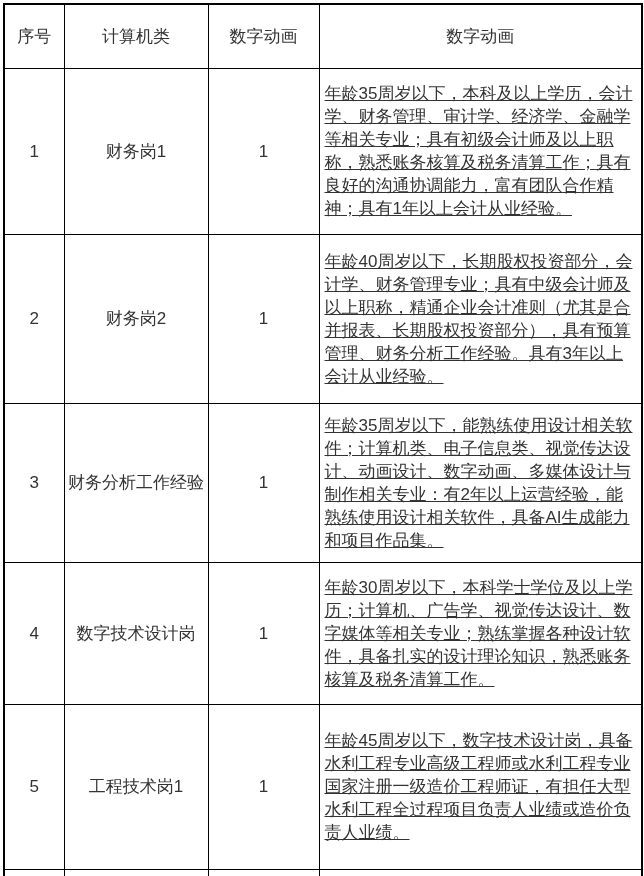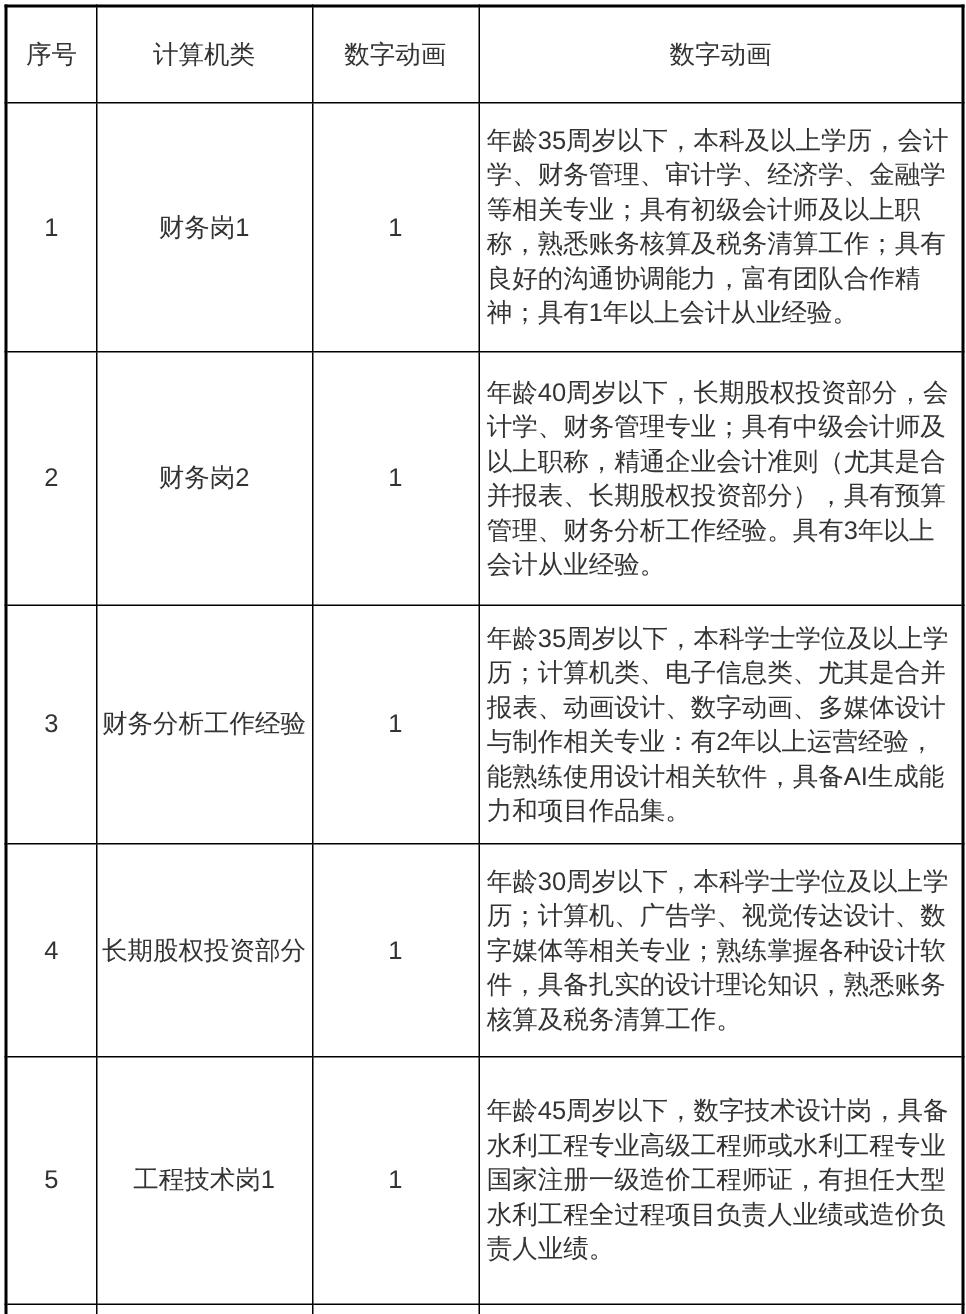"年龄35周岁以下，本科及以上学历，会计学、财务管理、审计学、经济学、金融学等相关" td.req { text-decoration: none -> underline }
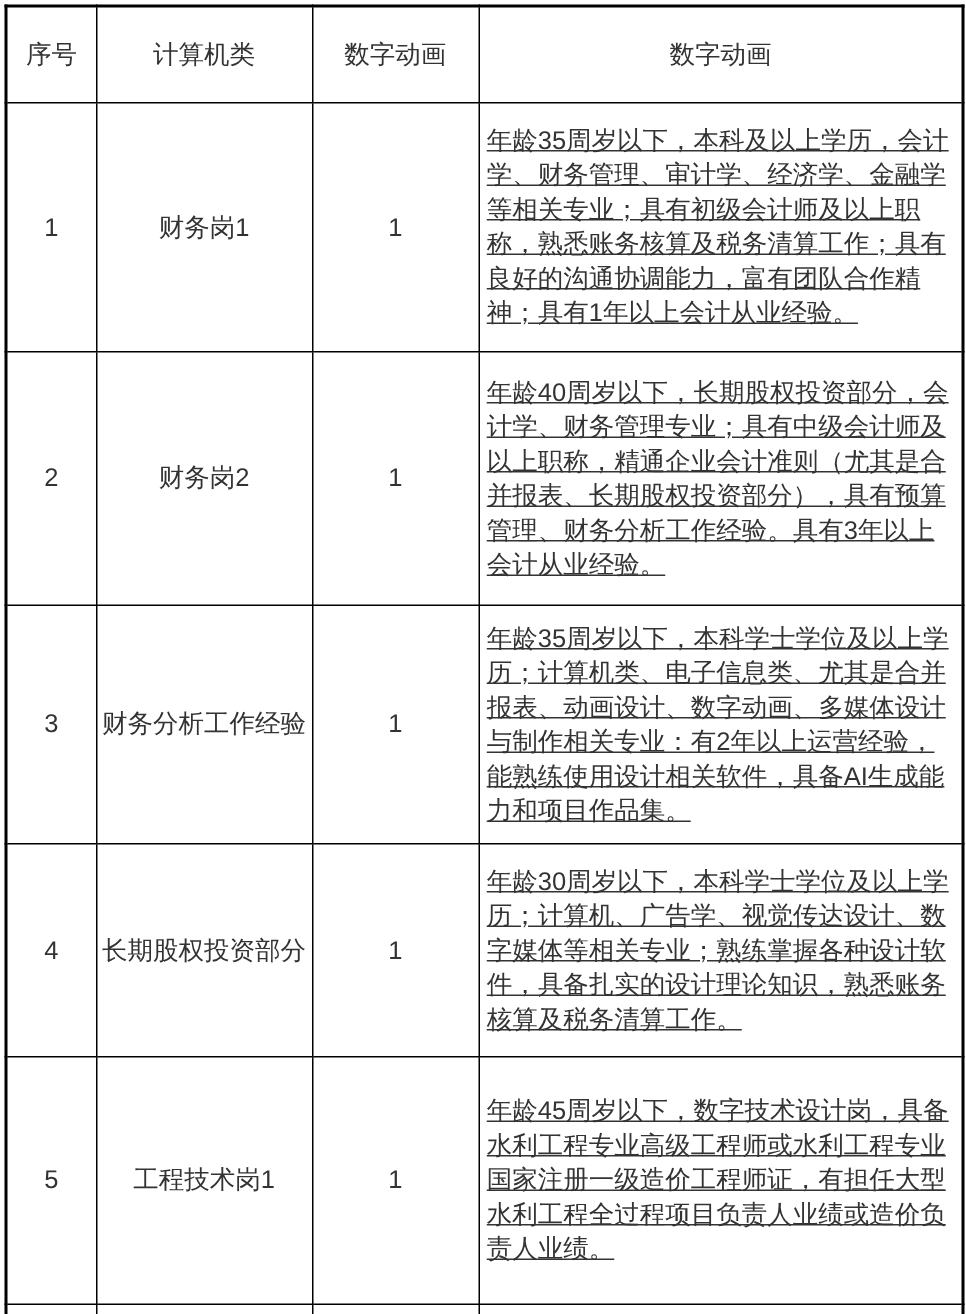"年龄35周岁以下，本科学士学位及以上学历；计算机类、电子信息类、尤其是合并报表、" td.req { text: 本科学士学位及以上学历；计算机类、电子信息类、尤其是合并报表 -> 能熟练使用设计相关软件；计算机类、电子信息类、视觉传达设计 }
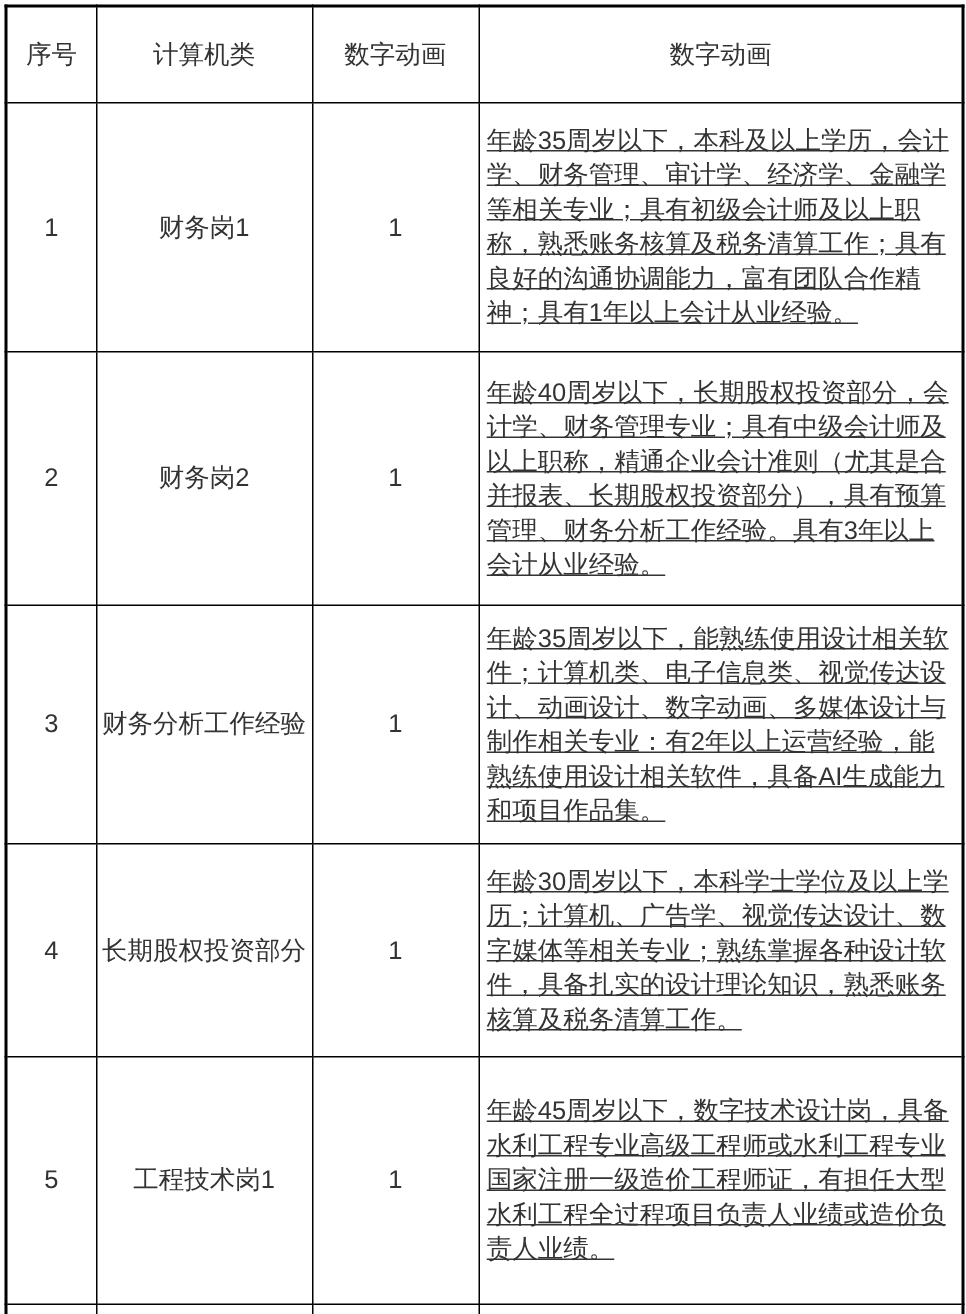"长期股权投资部分" td.center { text: 长期股权投资部分 -> 数字技术设计岗 }
